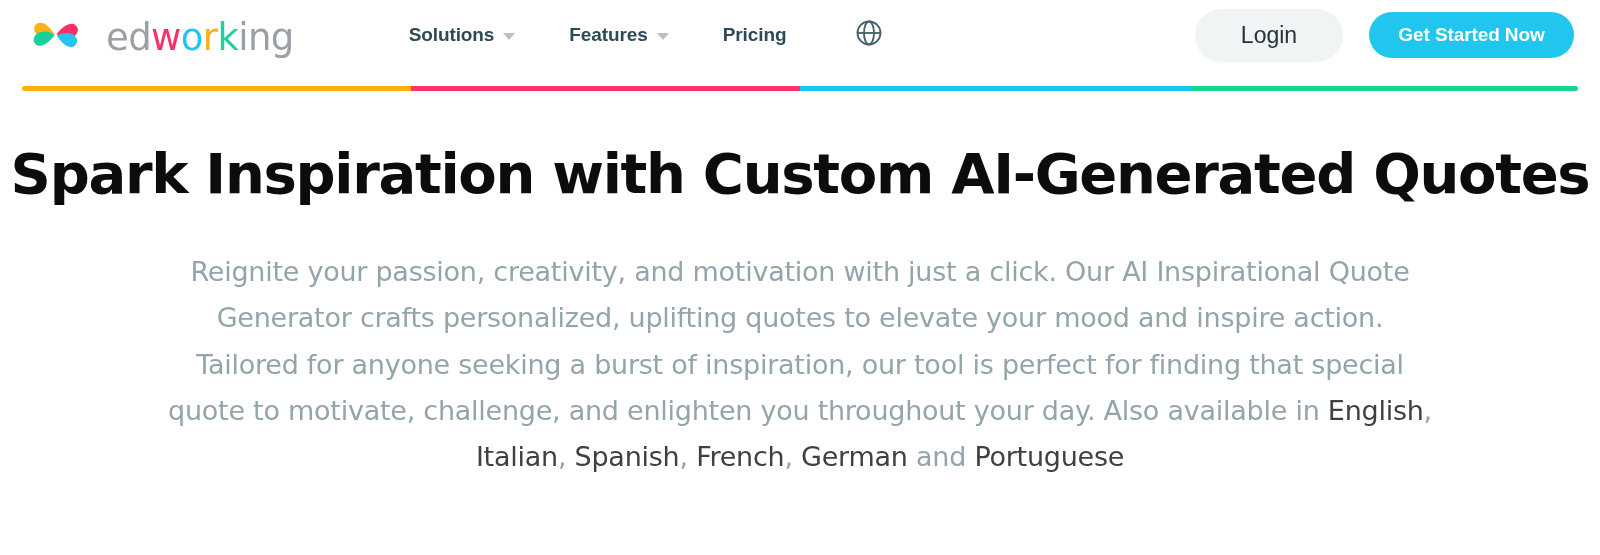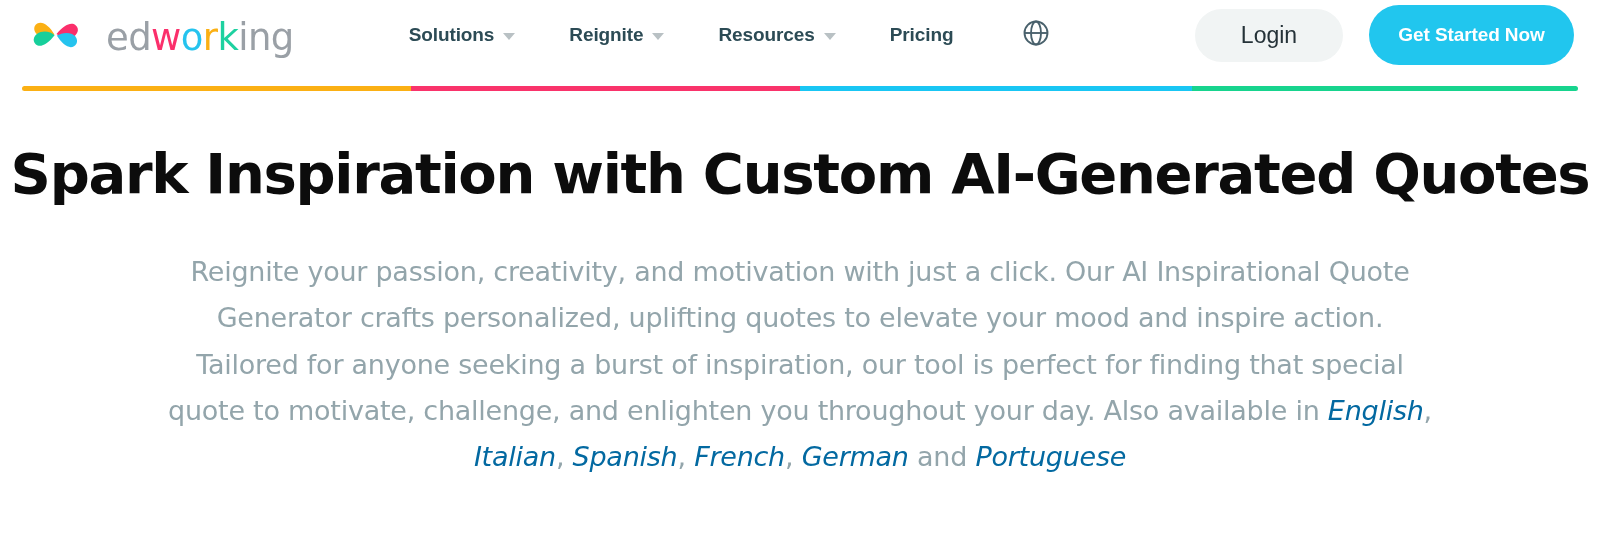"Reignite" span { text: Reignite -> Features }
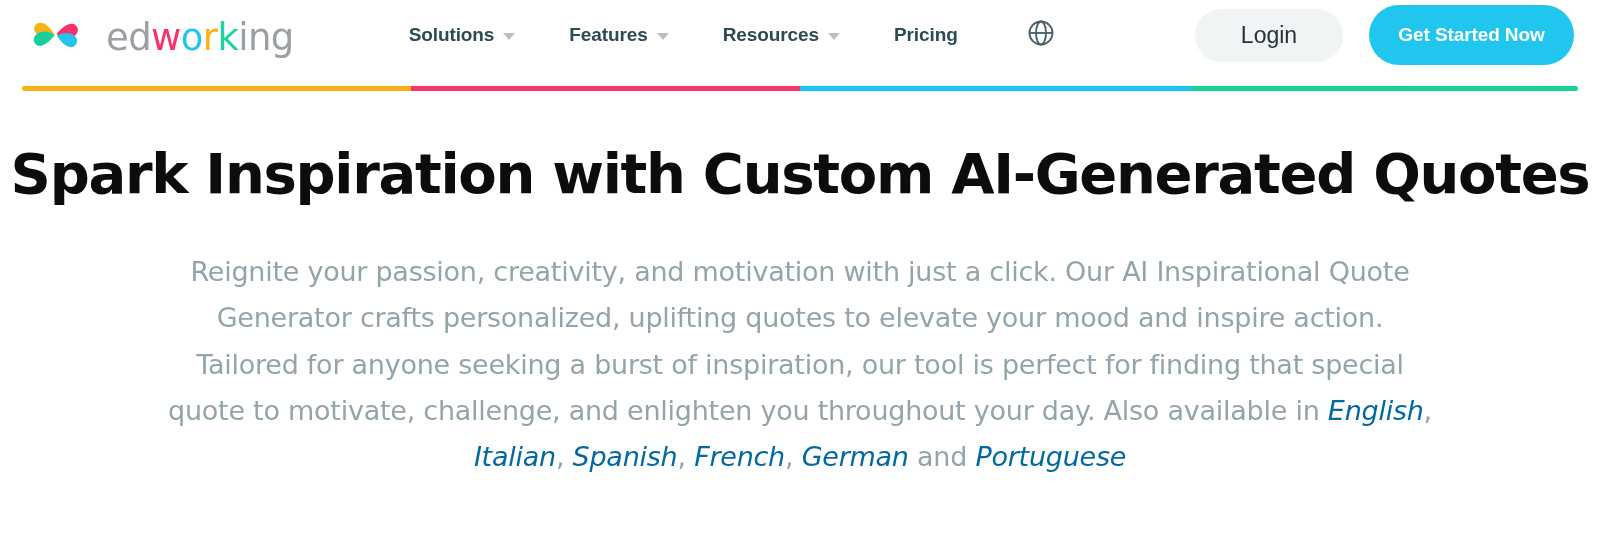"Resources" div.nav-item { html: <div> <span>Resources</span> <span></span> </div> -> none }
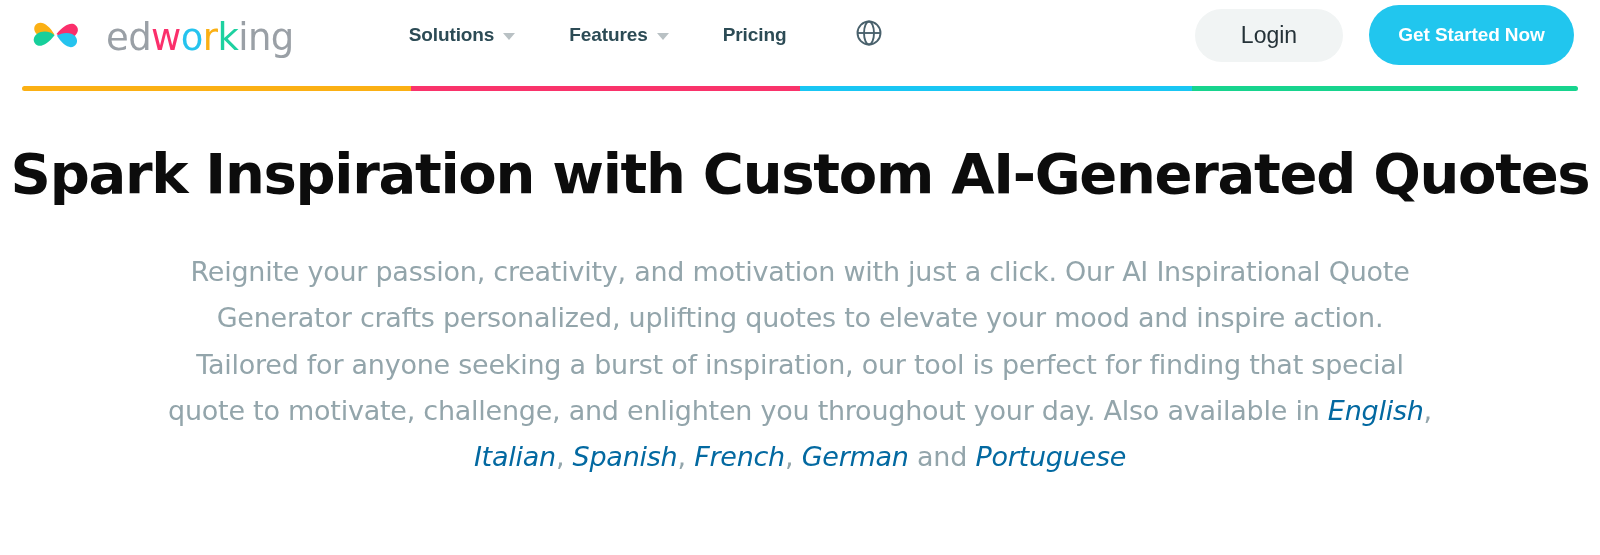"Get Started Now" .btn-cta { height: 60px -> 46px }
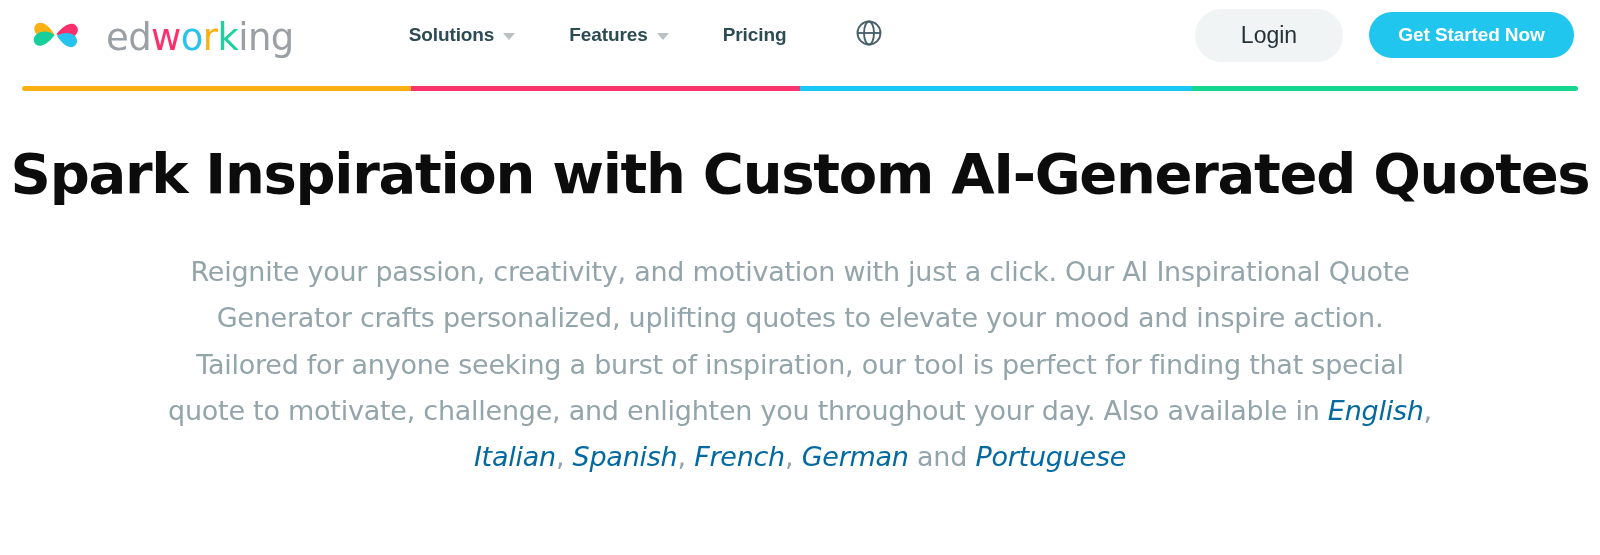"English" .lang-link { color: #0369a1 -> #404040; font-style: italic -> none }
